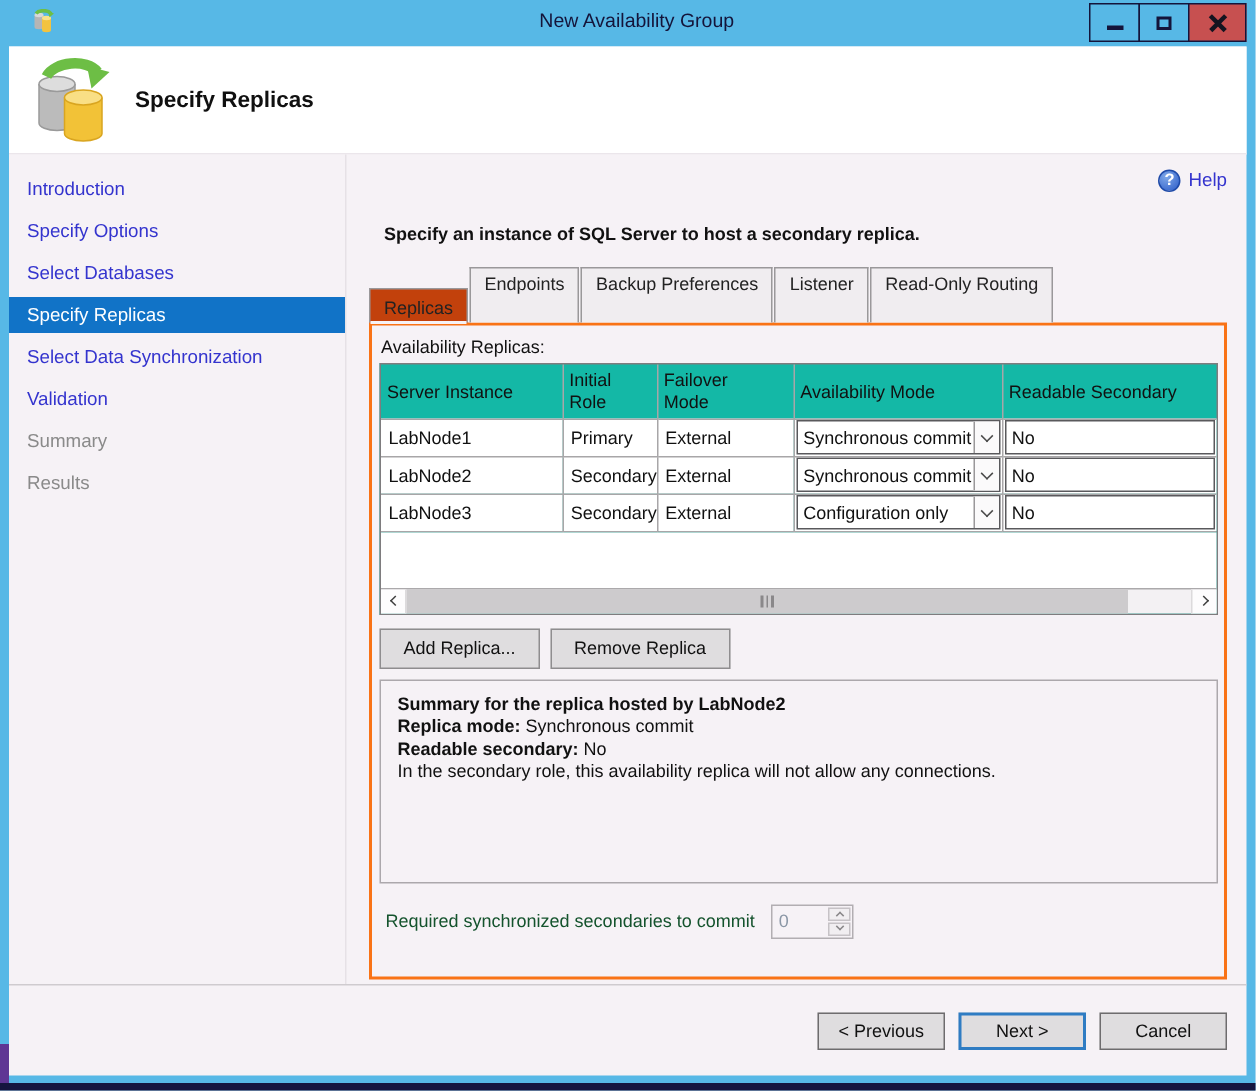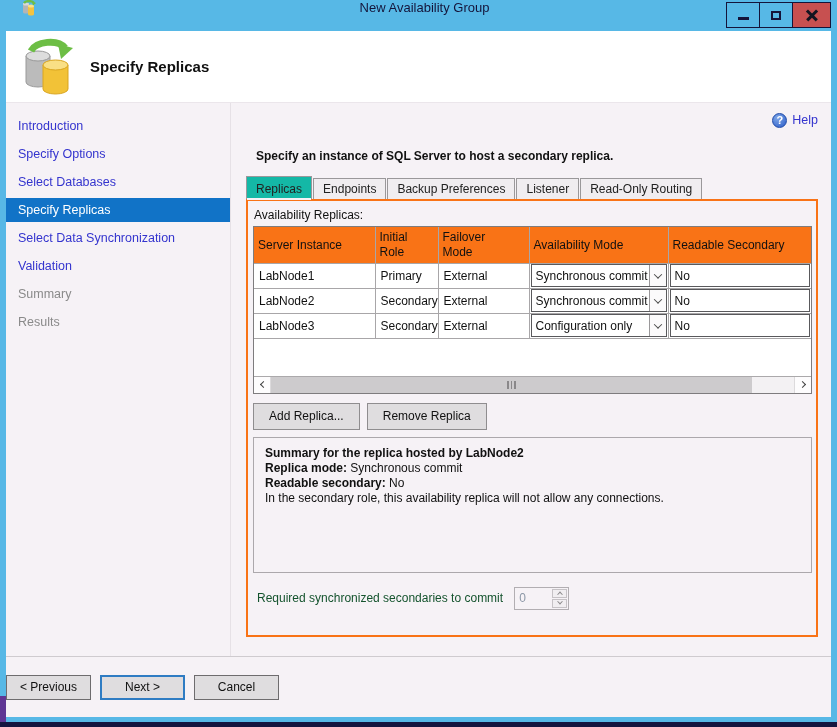"New Availability Group" .titlebar { align-items: flex-start -> center }
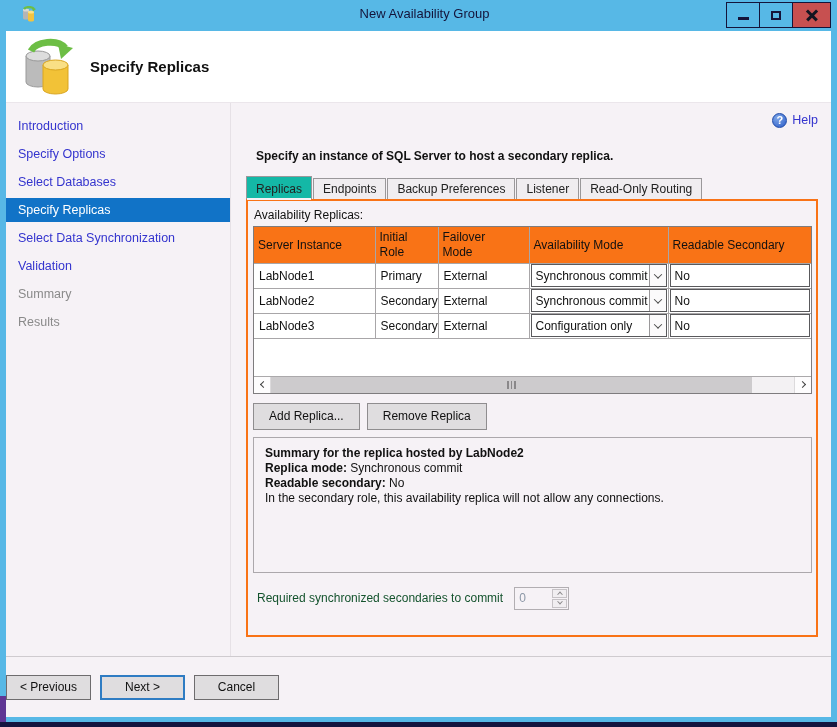"Replicas" .tab.active { background: #14b8a6 -> #c2410c; margin-top: 0 -> 16px }
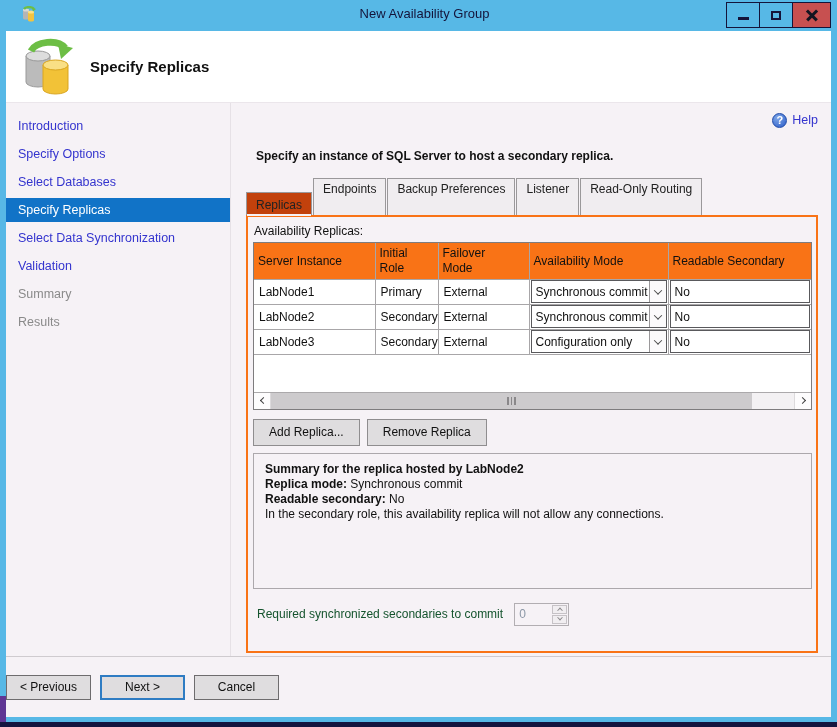"Server Instance" .grid-wrap { background: #f97316 -> #14b8a6 }
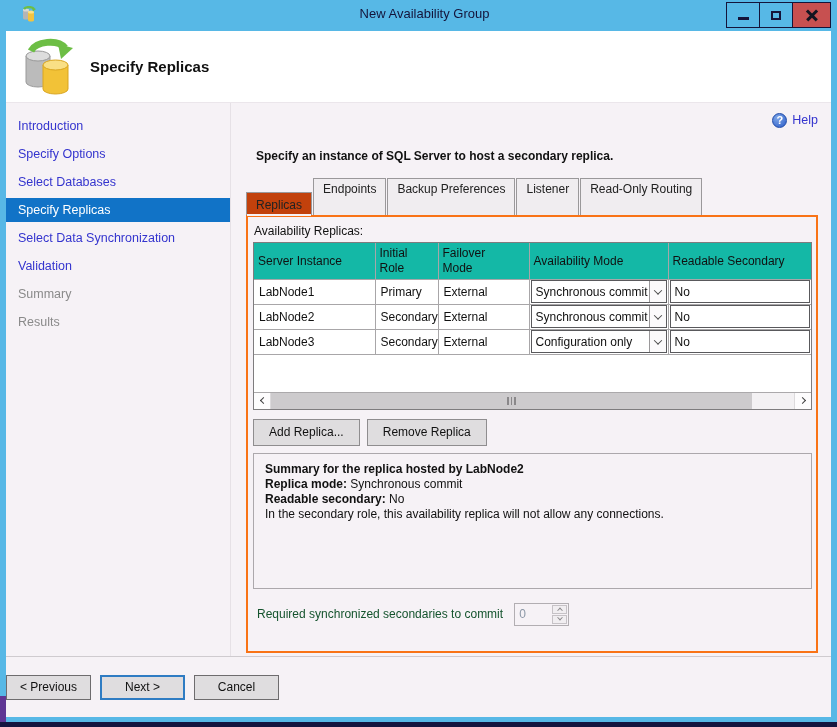"< Previous" .footer { justify-content: flex-start -> flex-end }
